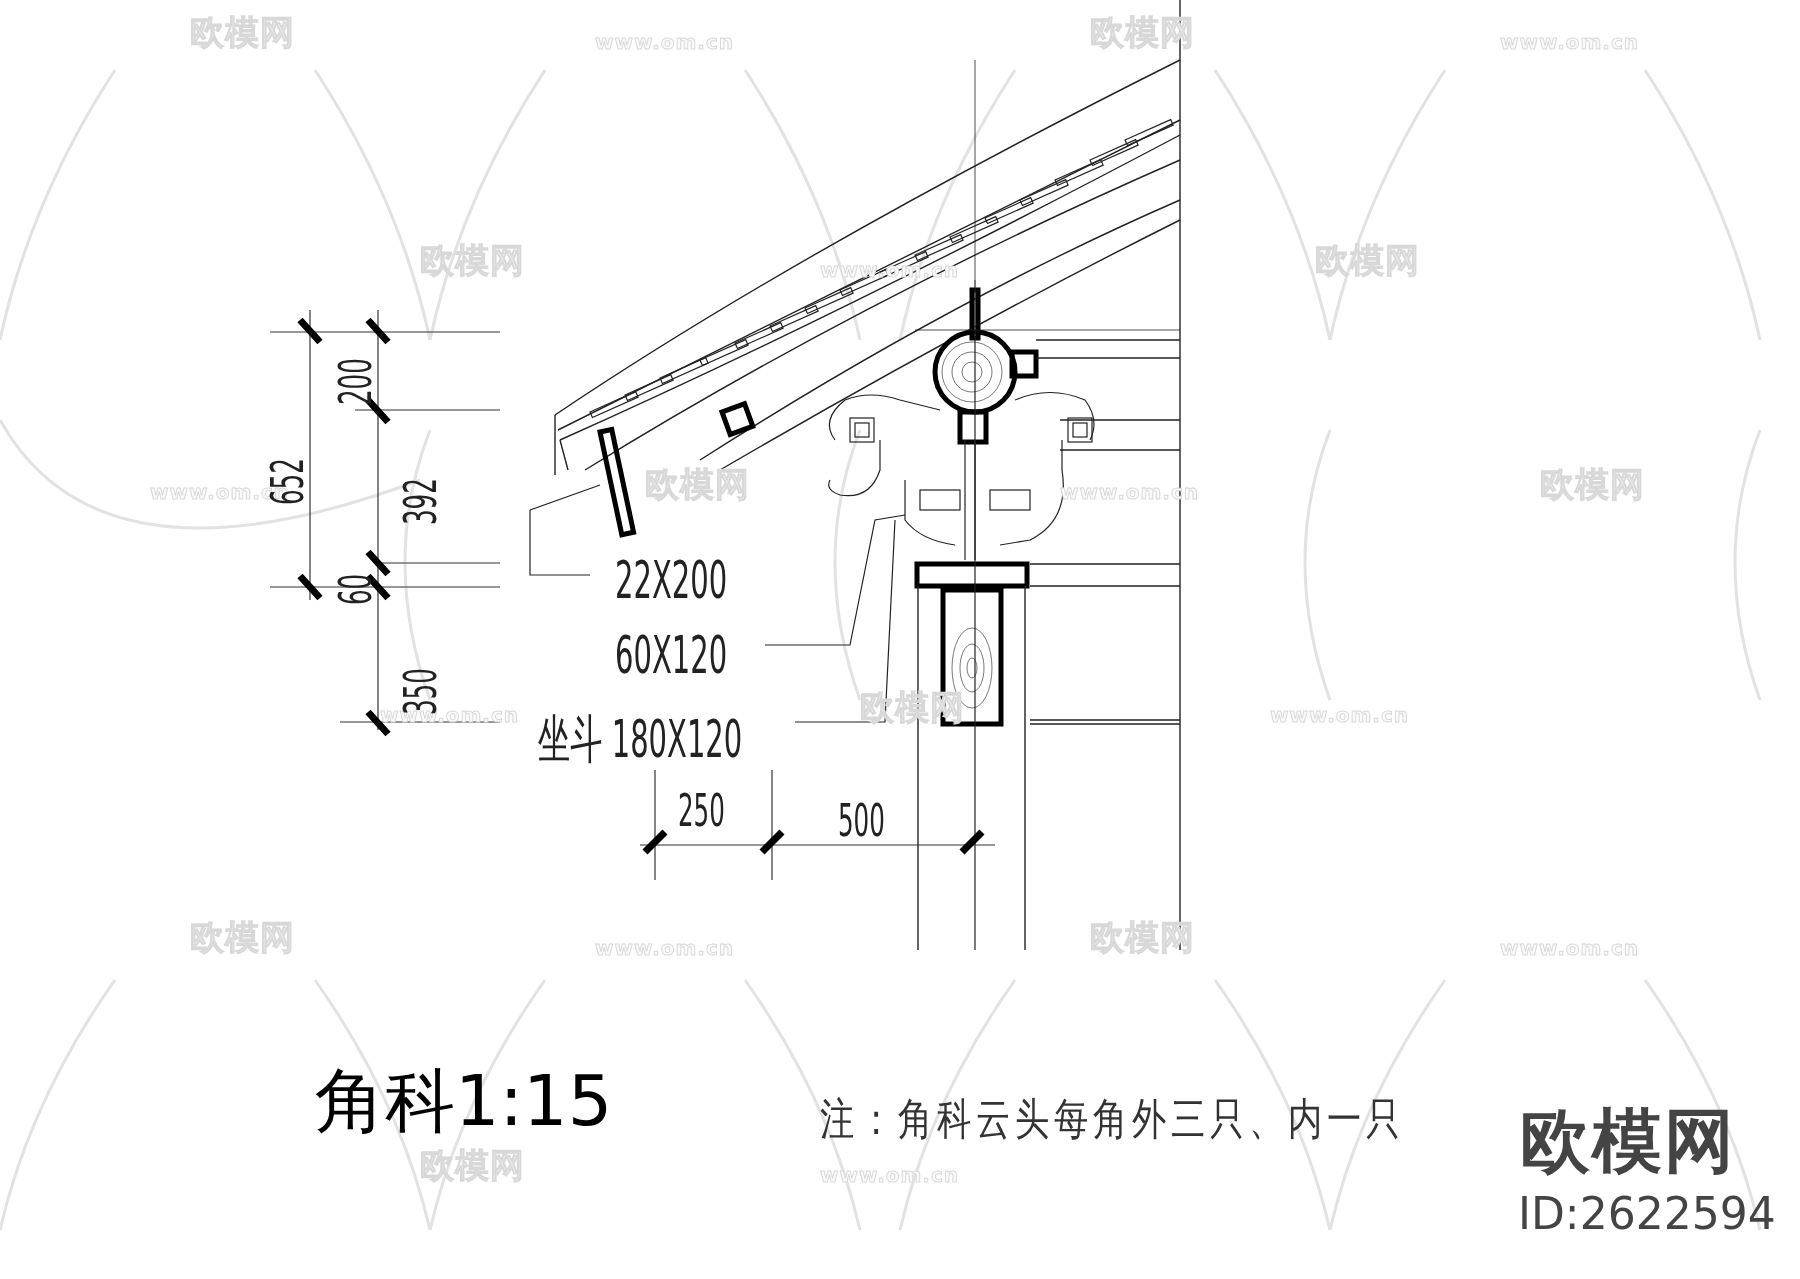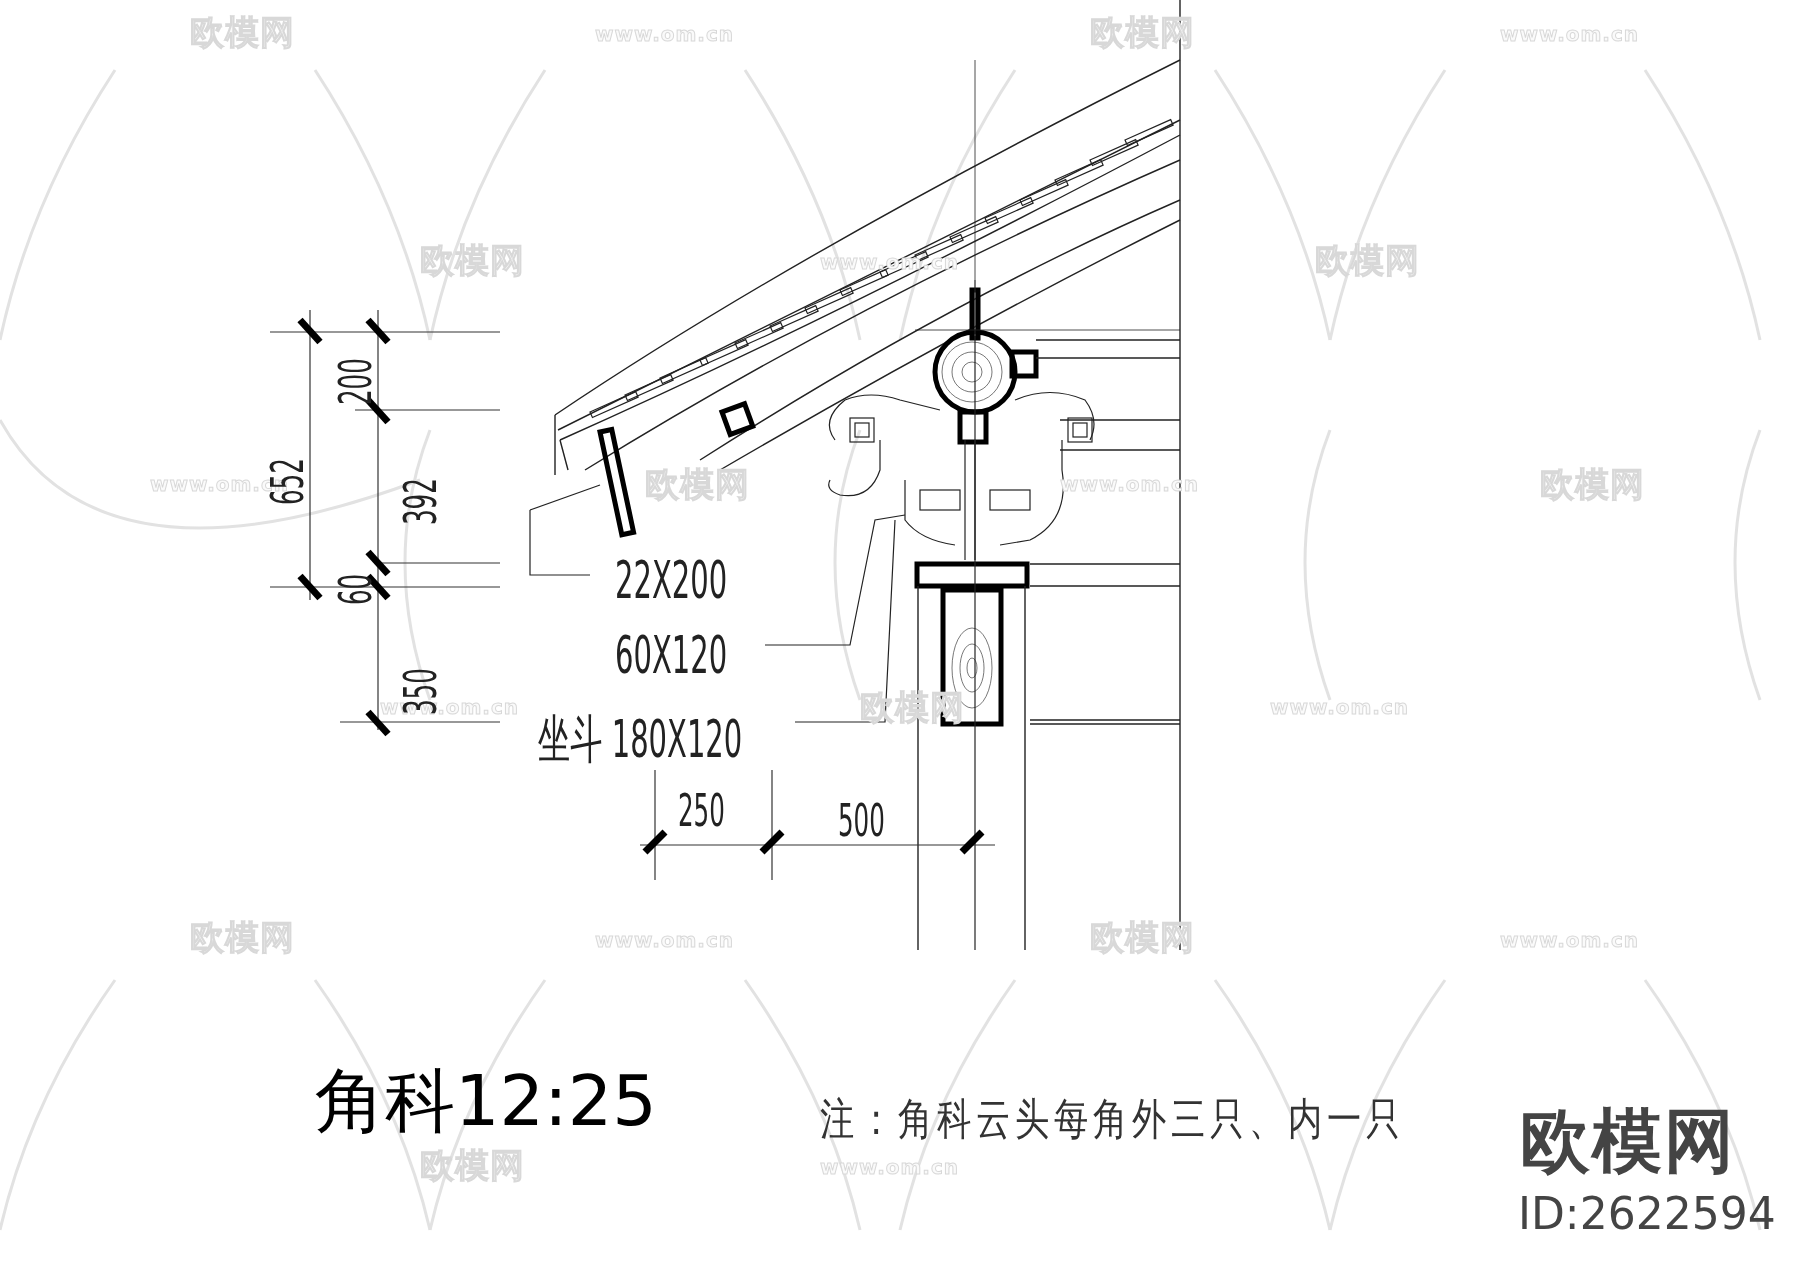"www.om.cn" .wm-url { margin-top: none -> 8px }
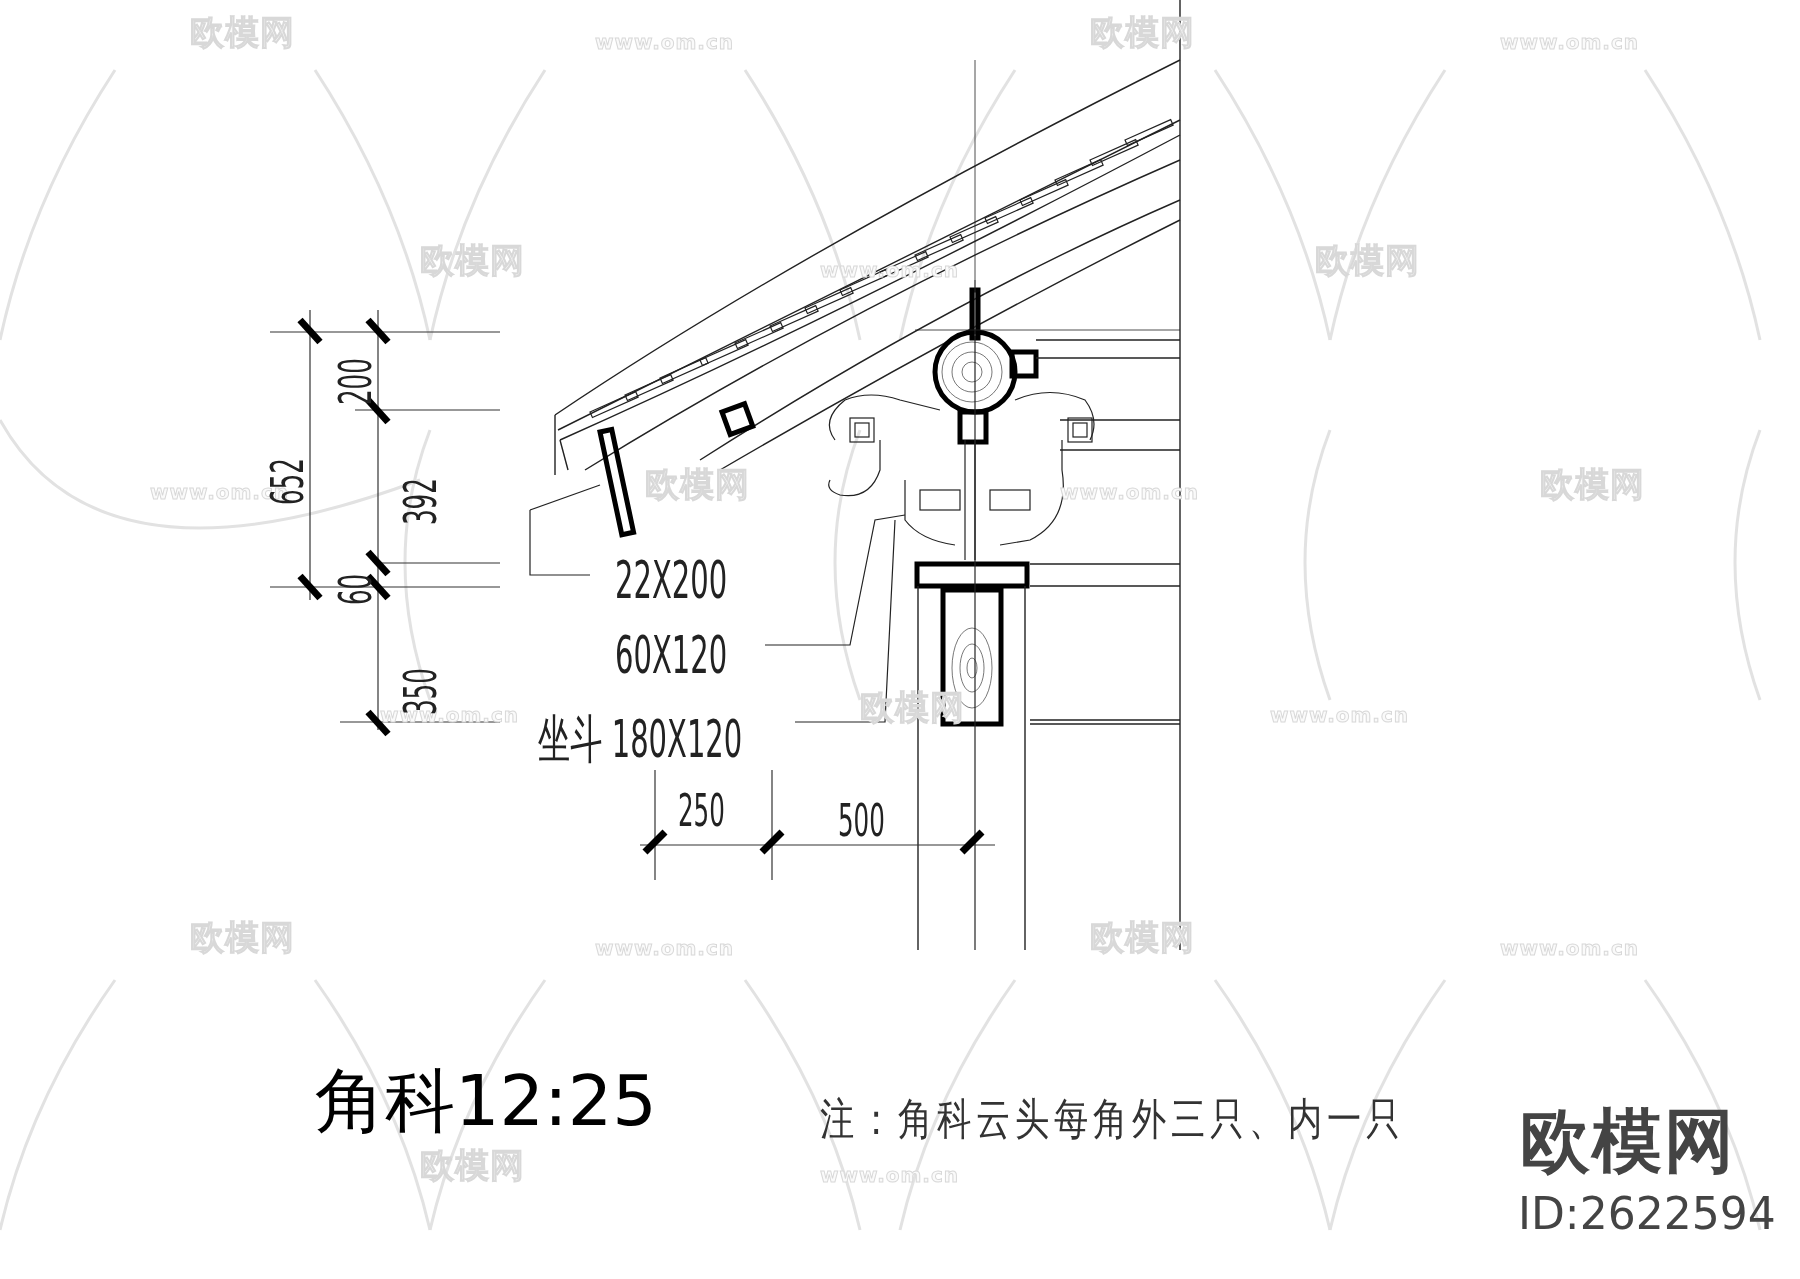"角科12:25" div.title { text: 12:25 -> 1:15 }
